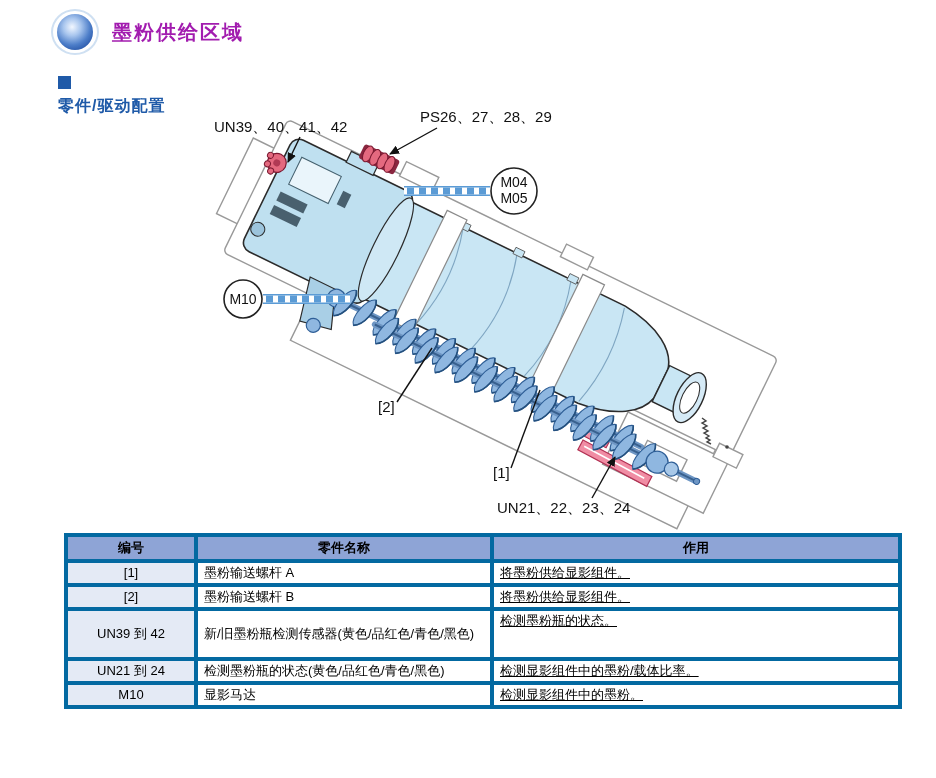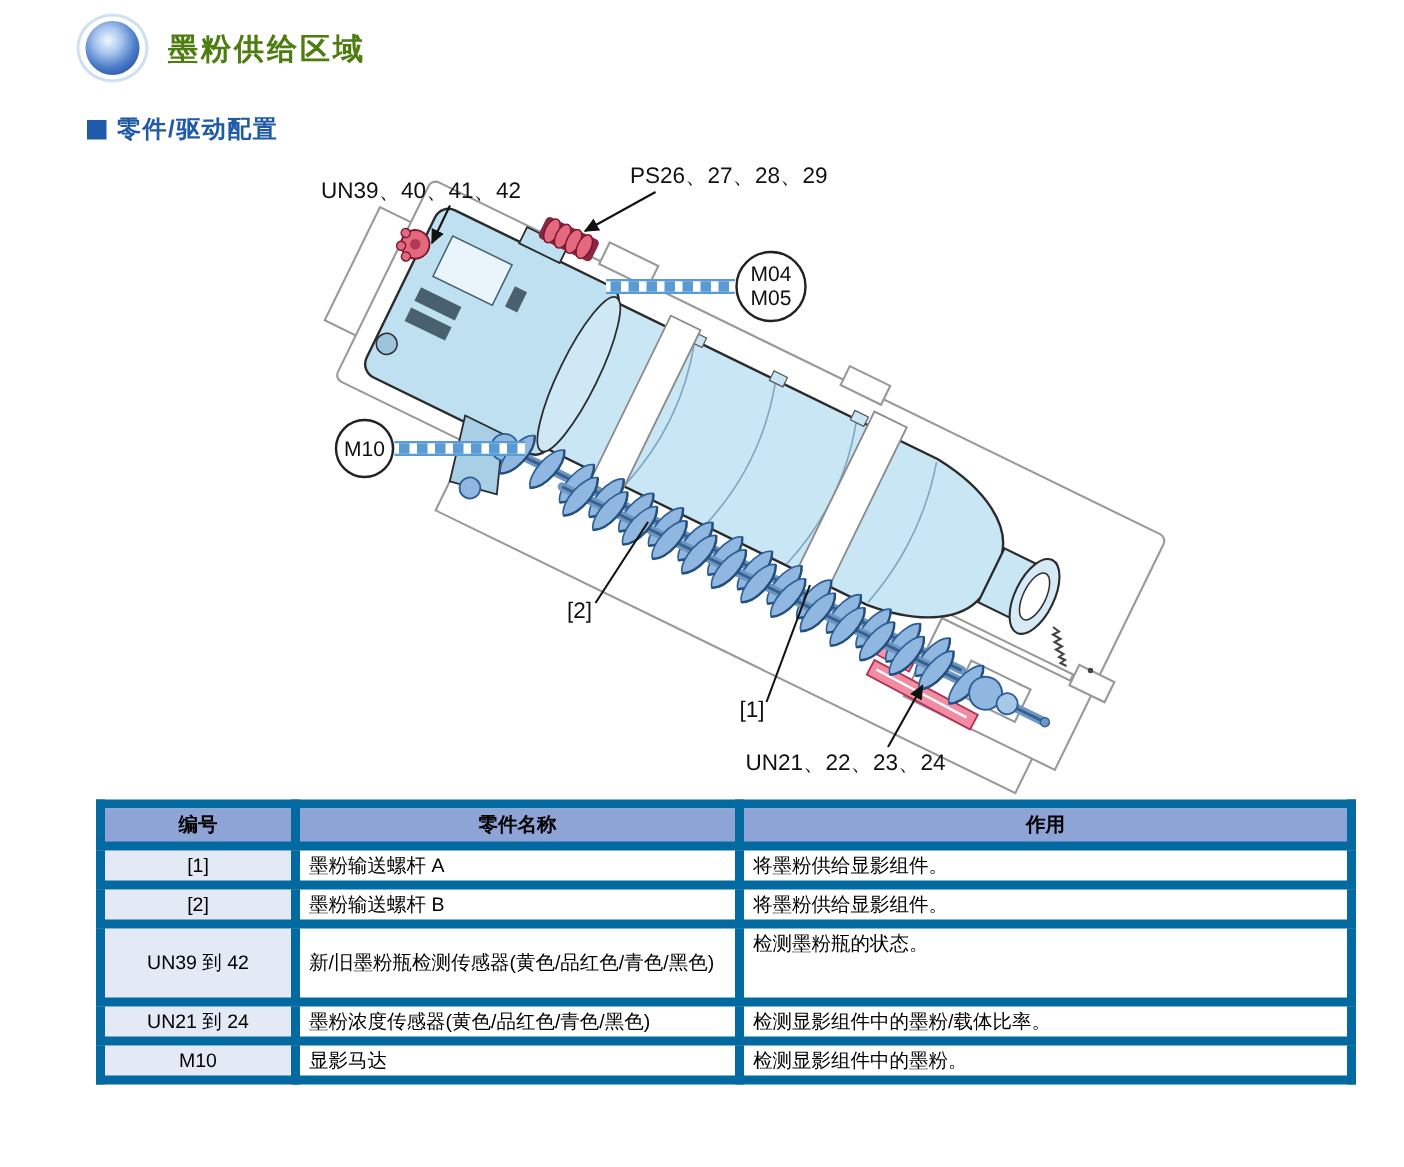"墨粉供给区域" .page-title { color: #4d7c0f -> #a21caf }
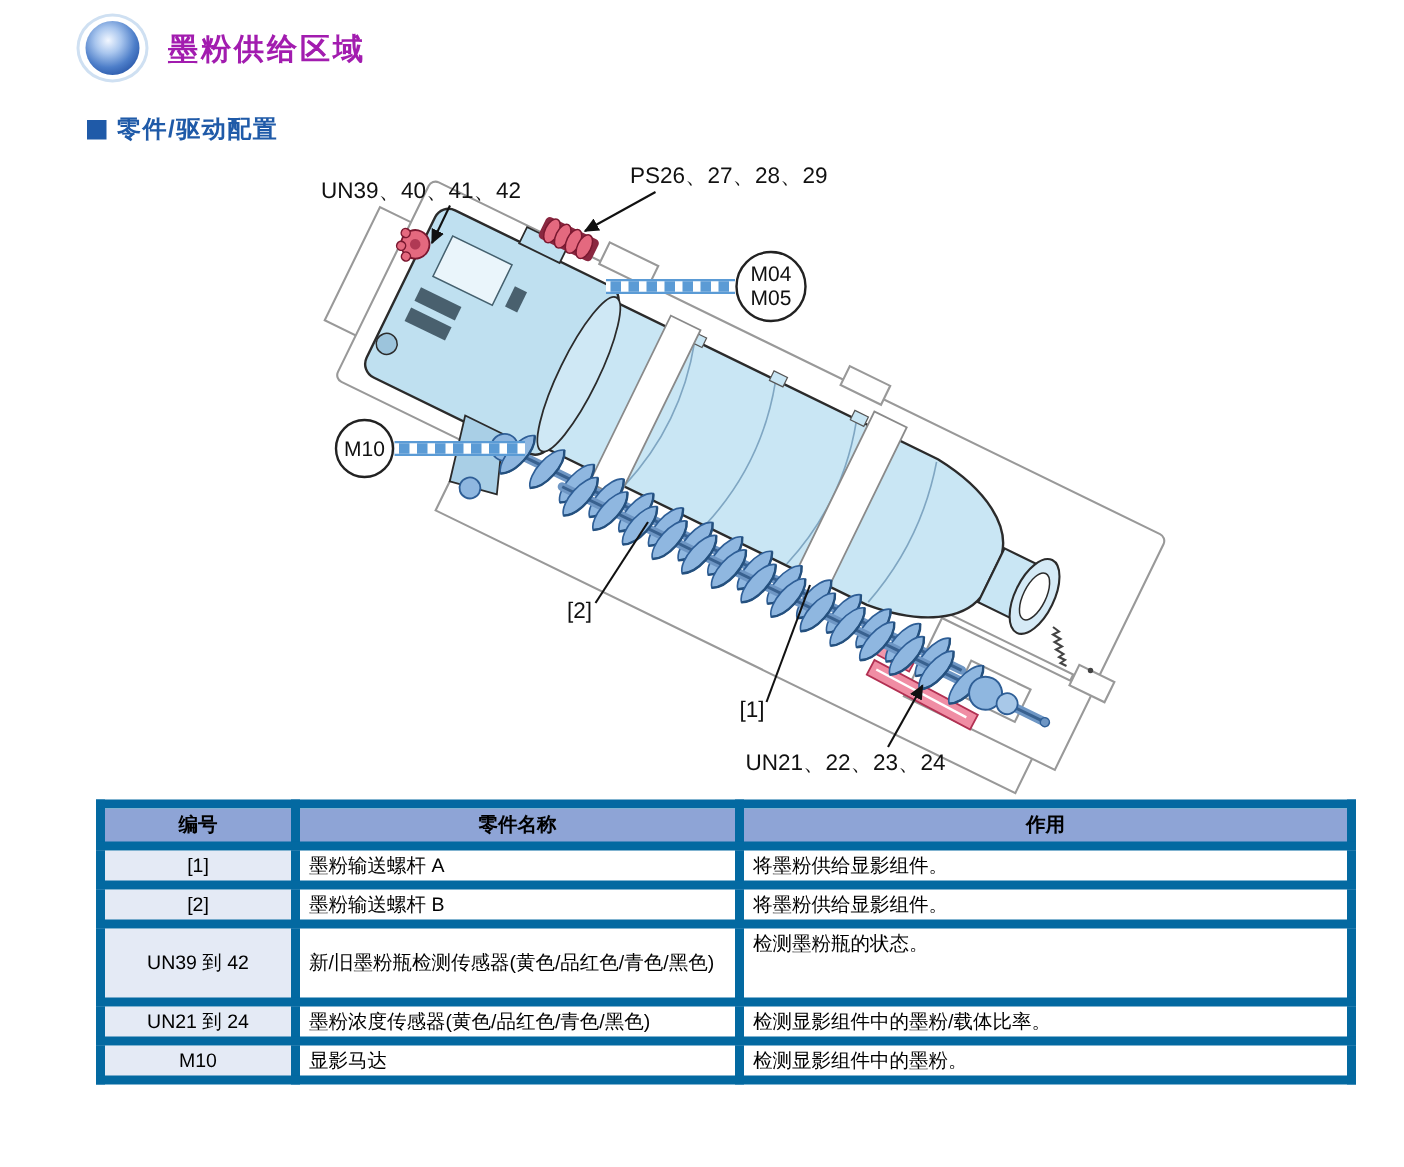"零件/驱动配置" .section-row { align-items: center -> flex-start; flex-direction: none -> column }
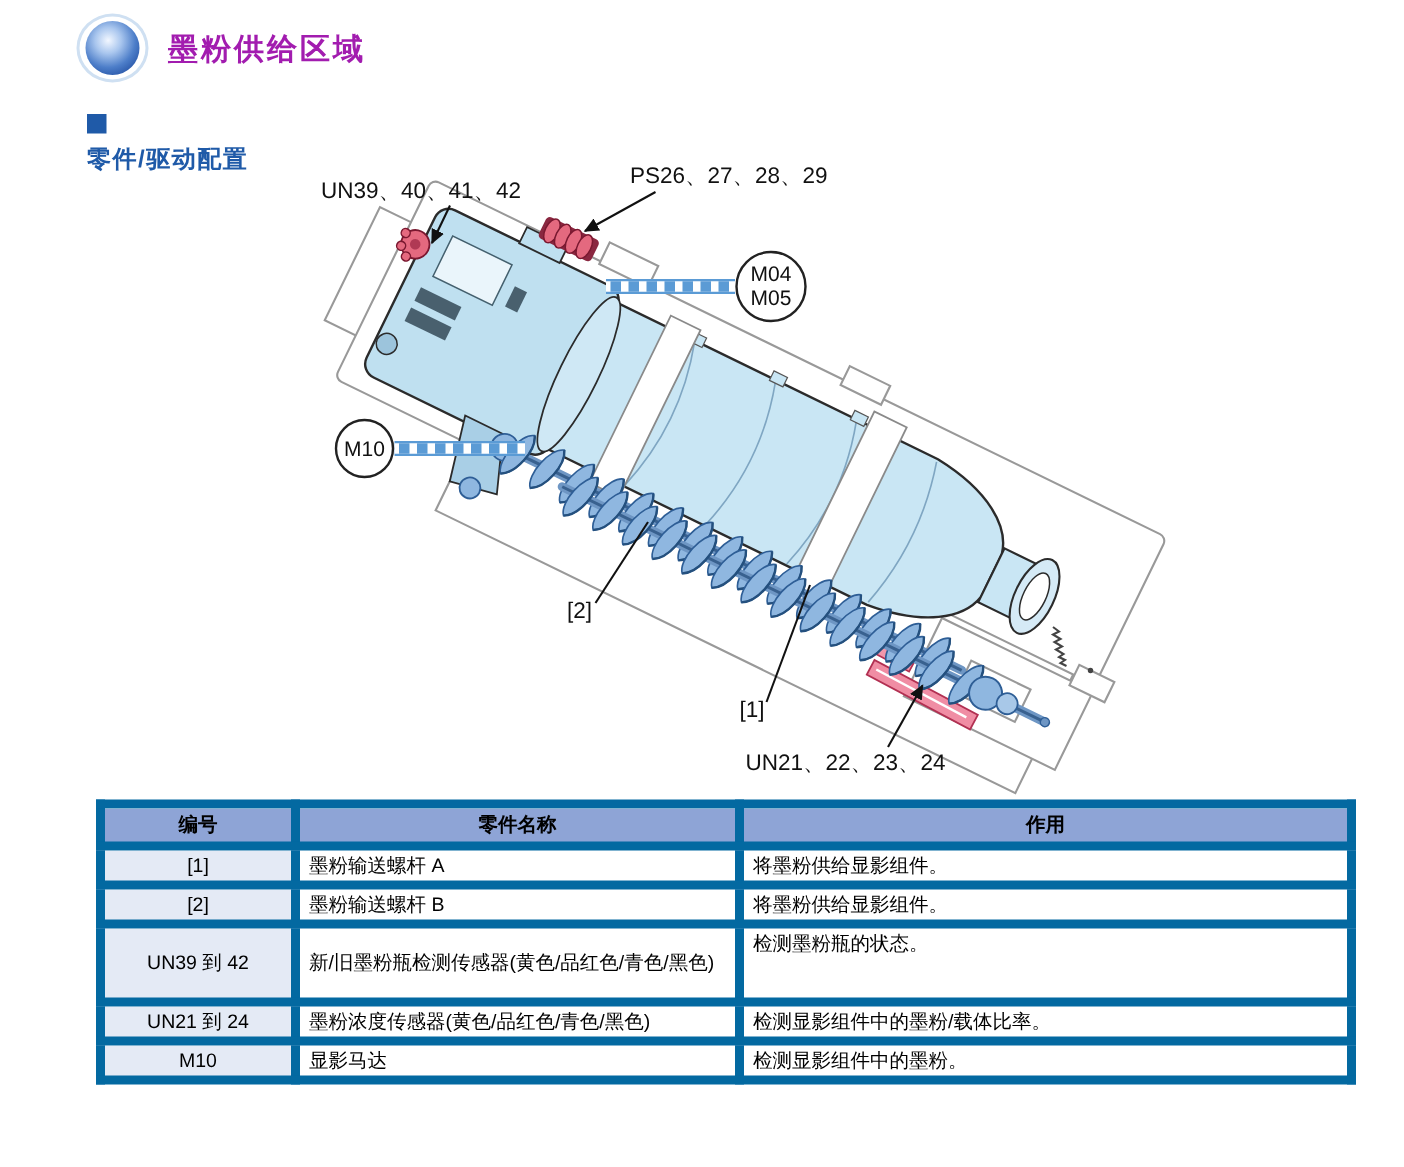"编号" table.parts th,table.parts td { border: 6px solid #0369a1 -> 4px solid #0369a1 }
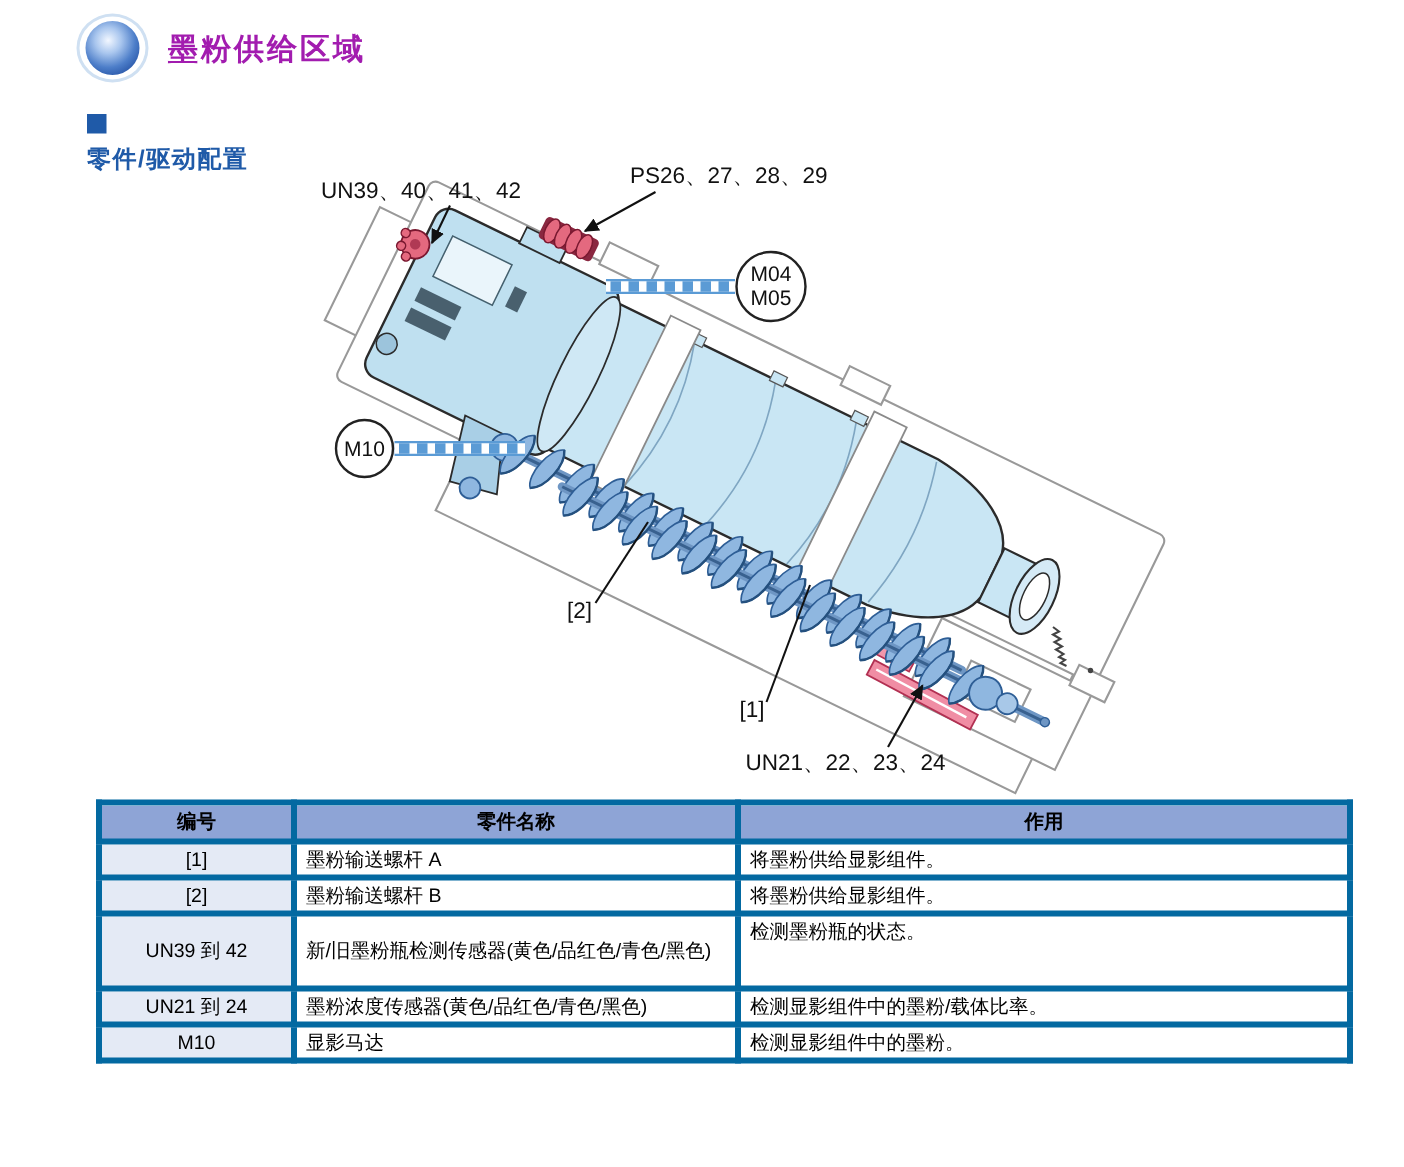"将墨粉供给显影组件。" td.fn-cell { text-decoration: none -> underline }
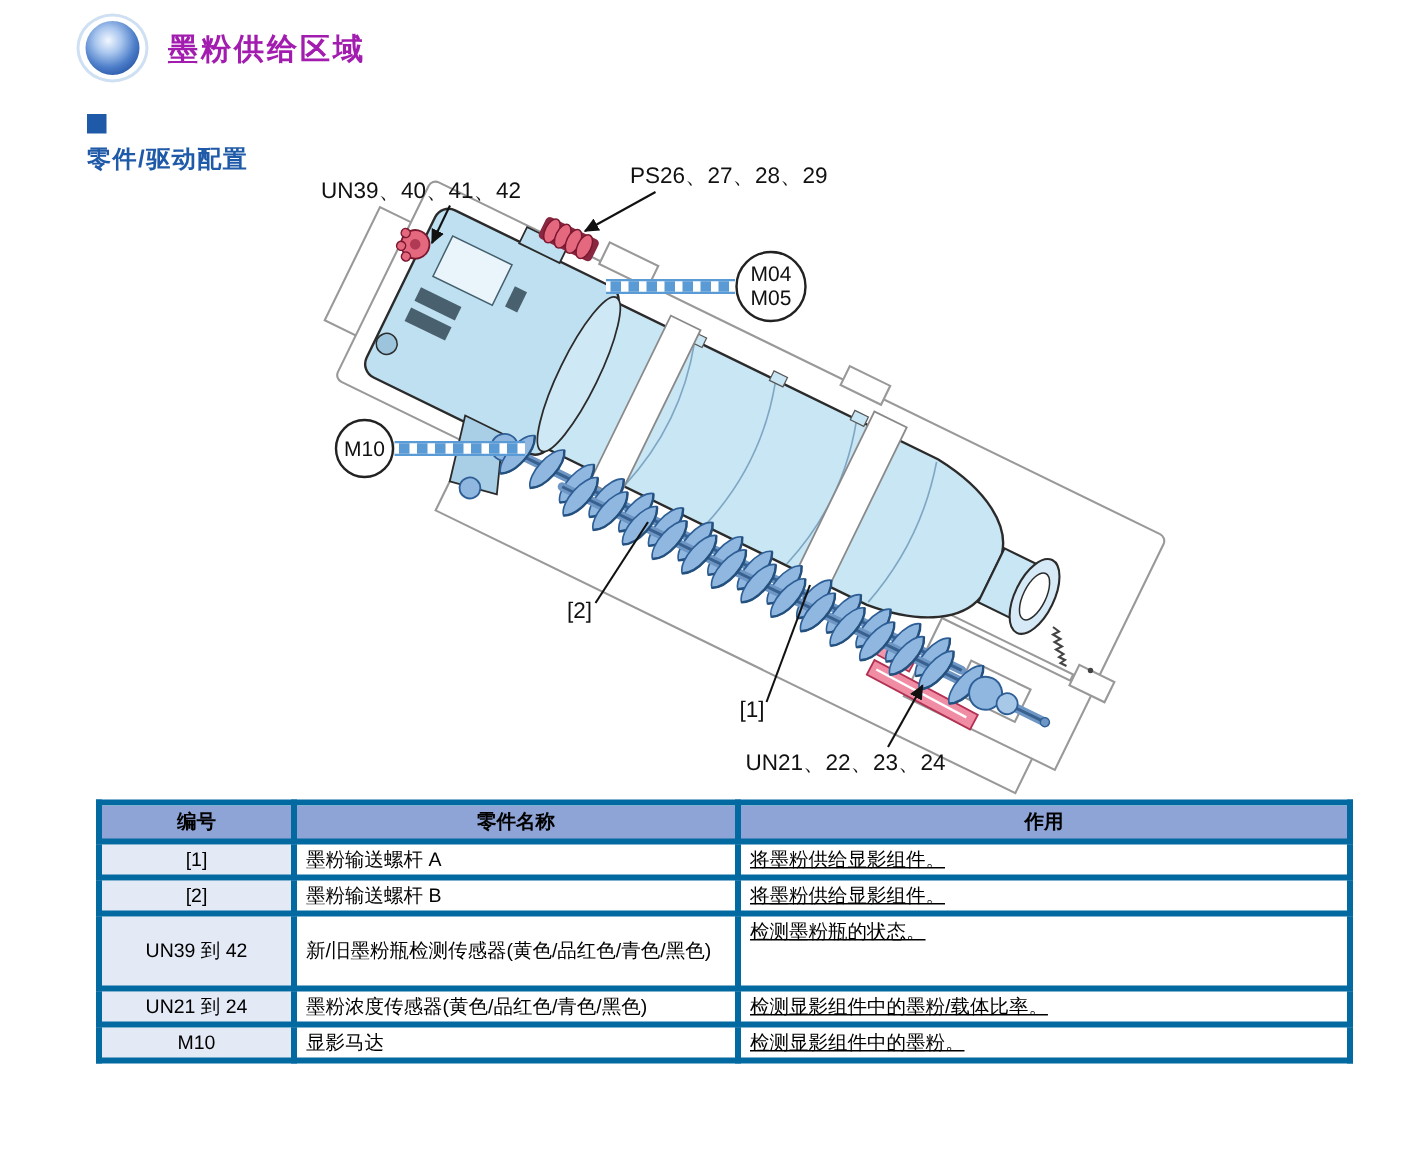"墨粉浓度传感器(黄色/品红色/青色/黑色)" td { text: 墨粉浓度传感器 -> 检测墨粉瓶的状态 }
